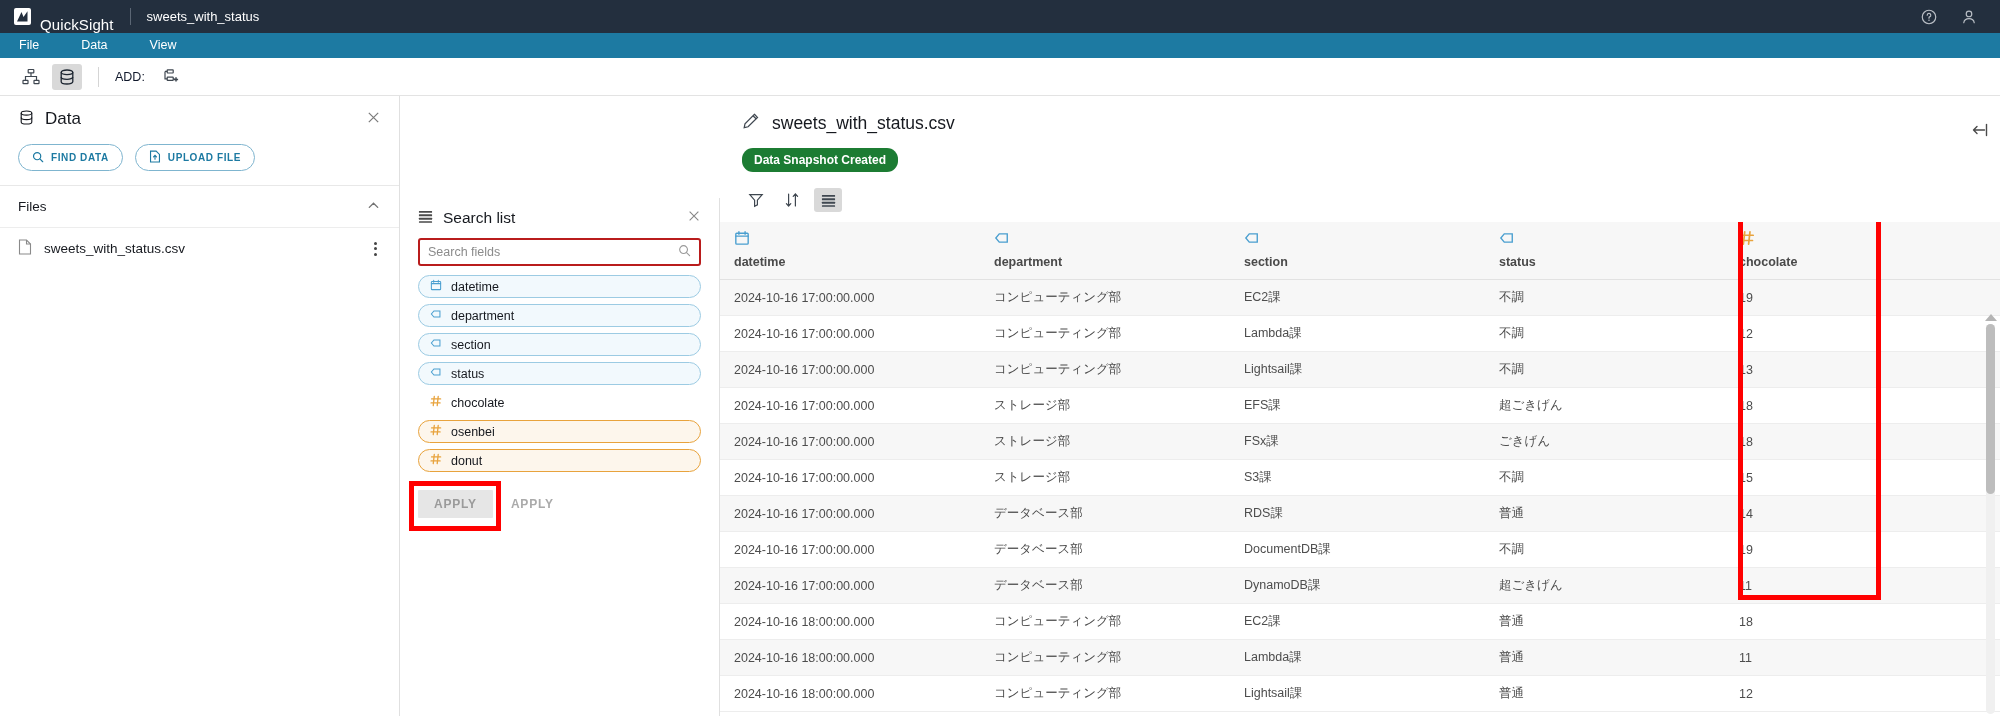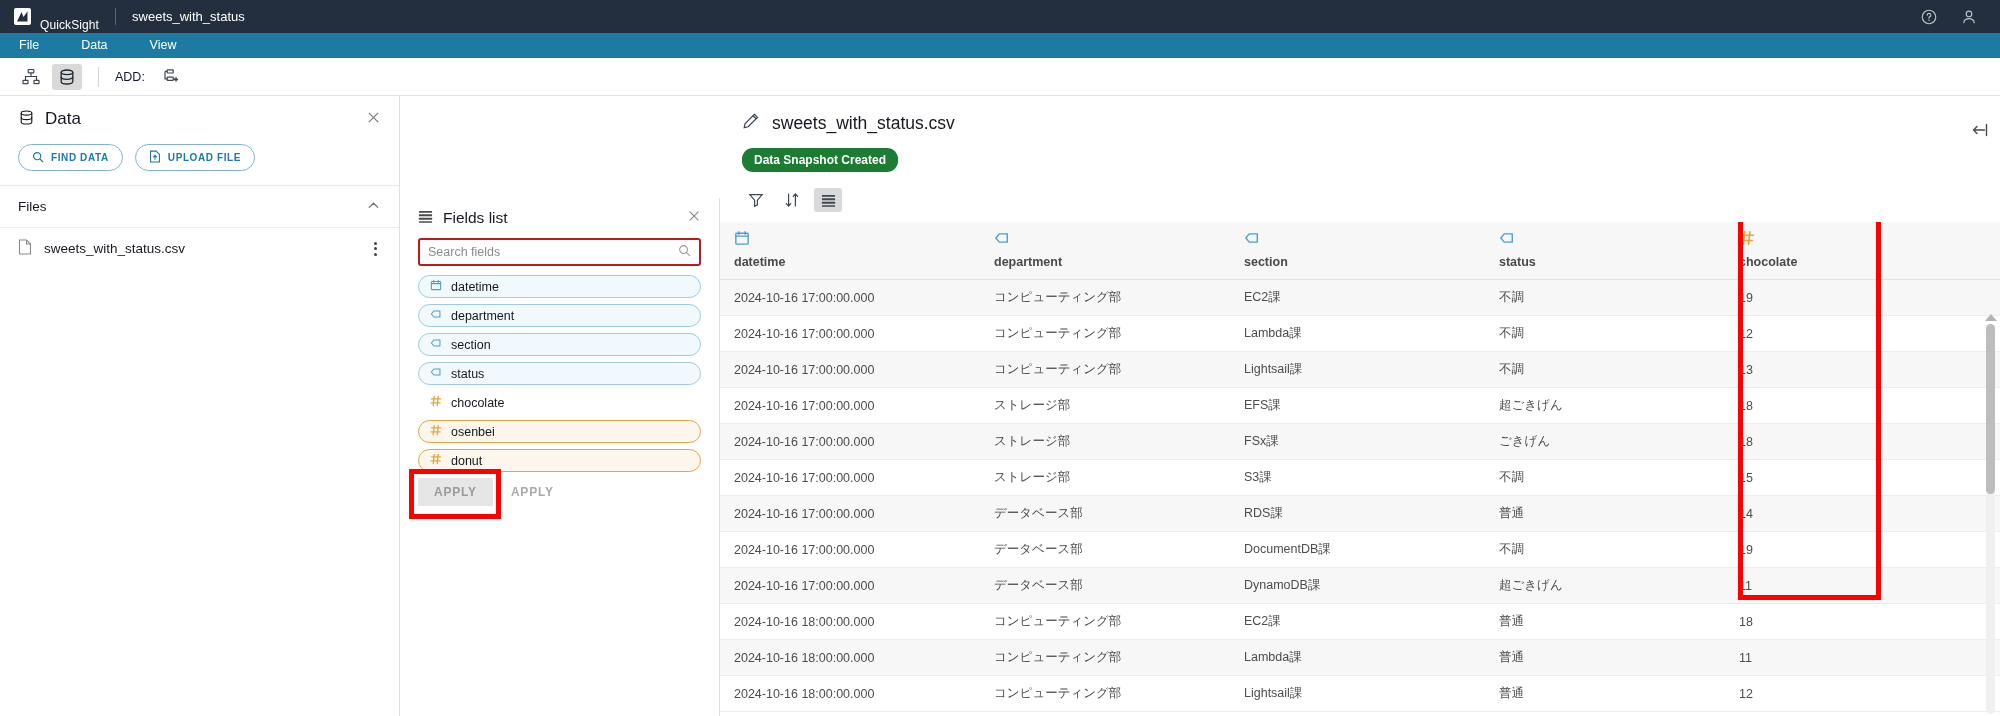"QuickSight" .brand-name { font-size: 12px -> 15px }
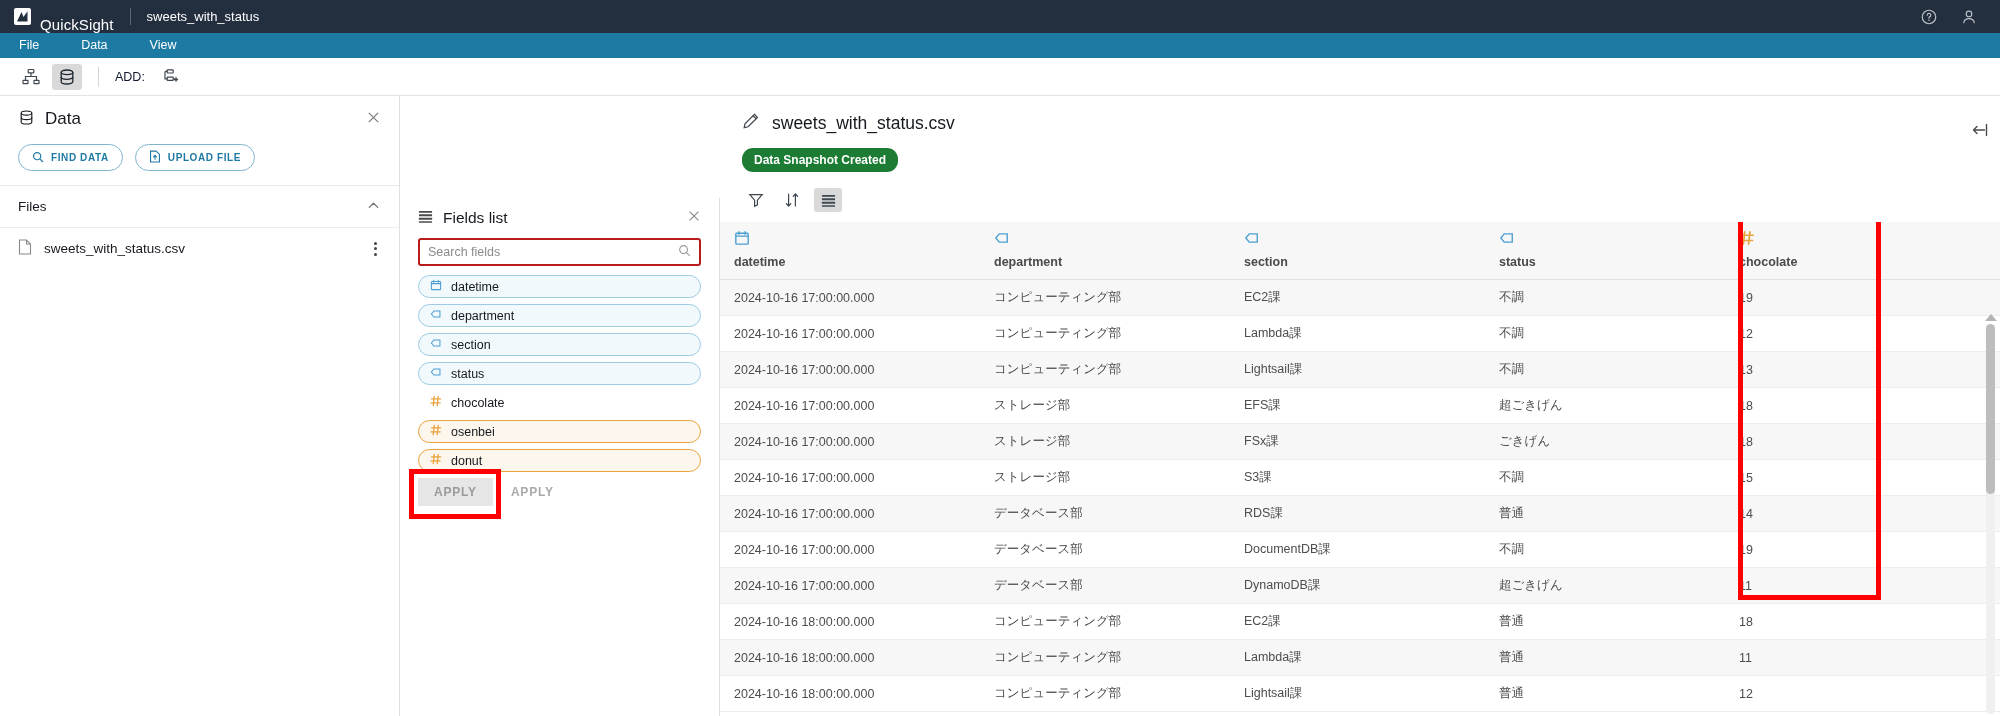"Fields list" span.fp-title { text: Fields -> Search }
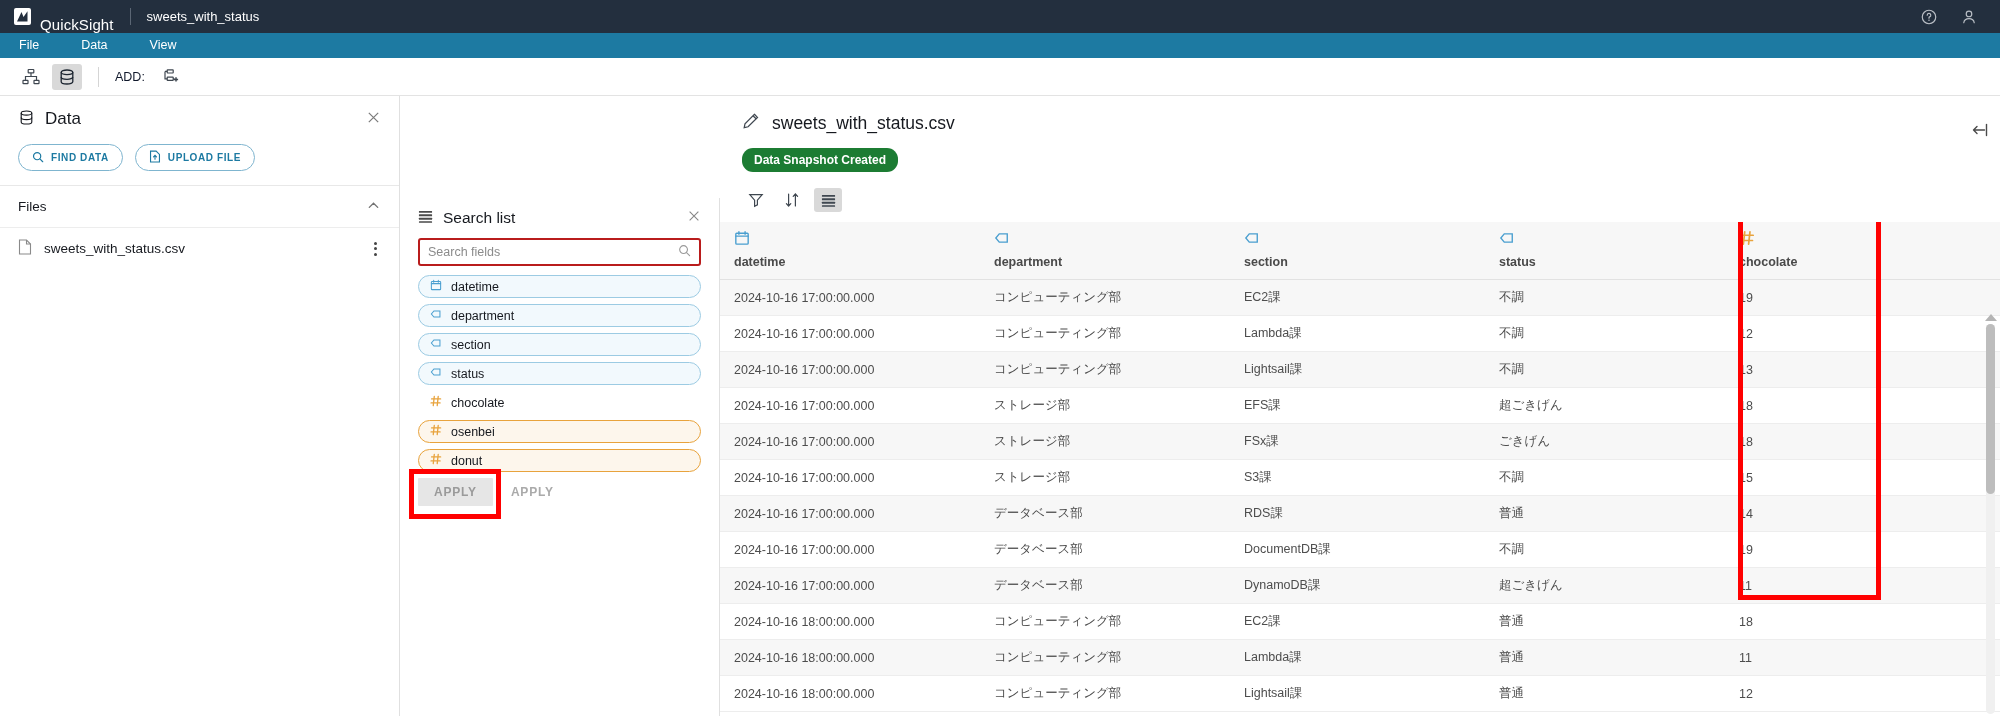"APPLY" .fp-actions { margin-top: none -> 12px }
